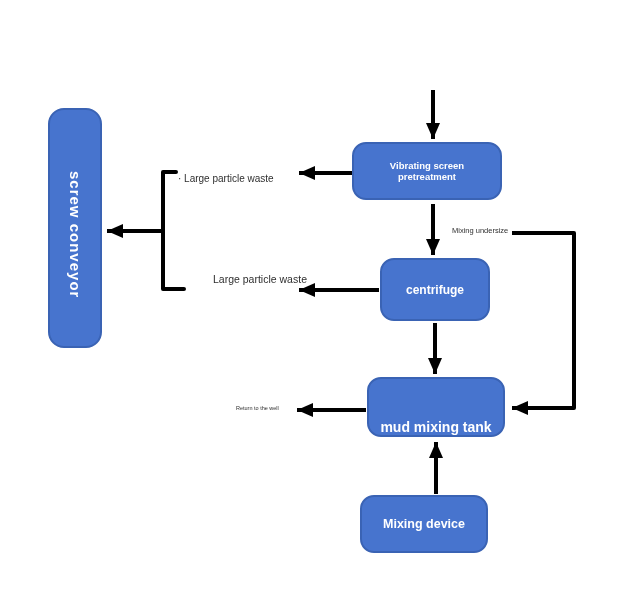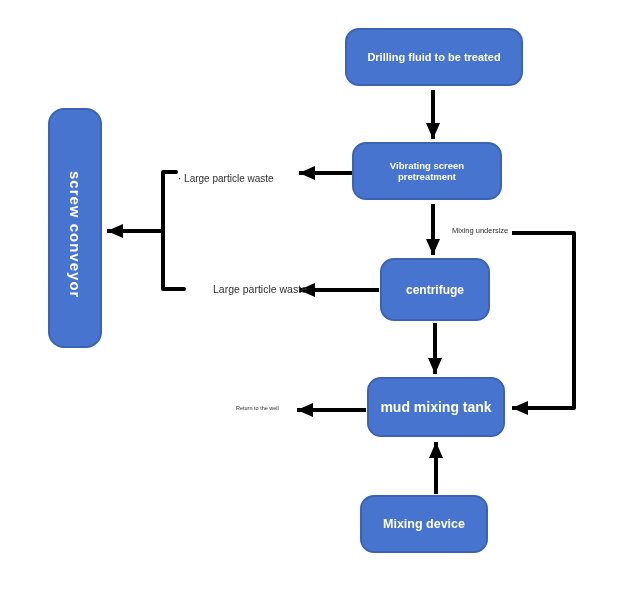"Drilling fluid to be treated" div.node { html: <div> <span>Drilling fluid to be treated</span> </div> -> none }
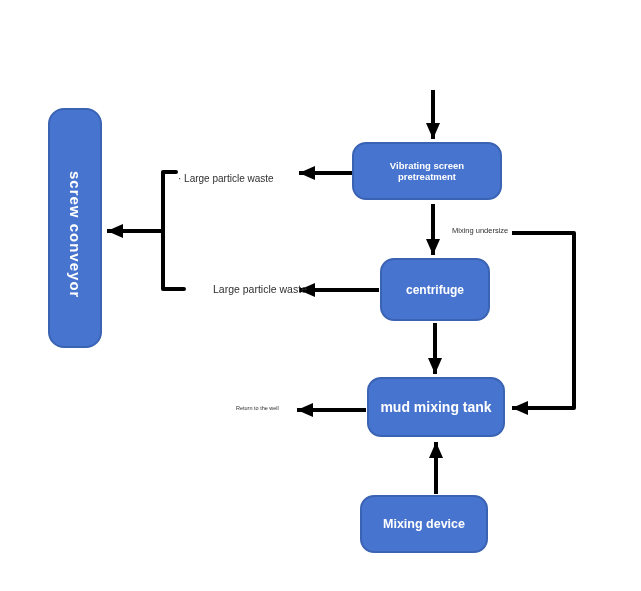"Large particle waste" .lbl-waste-bottom { top: 283px -> 273px }
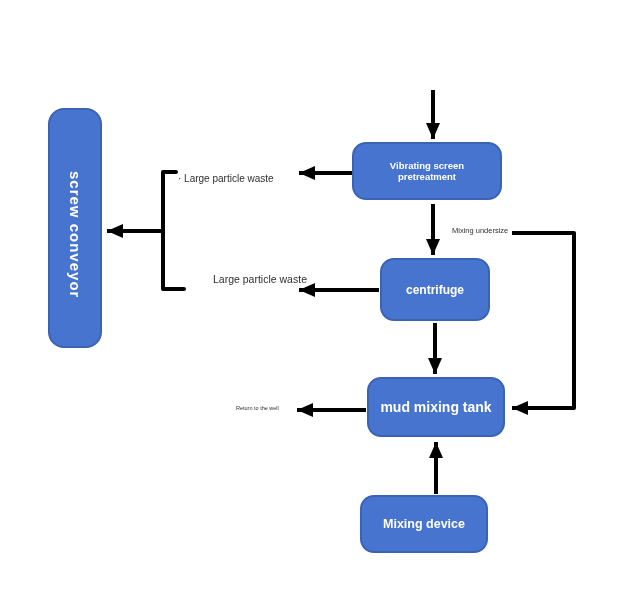"mud mixing tank" .node-mudtank { align-items: none -> flex-end }
